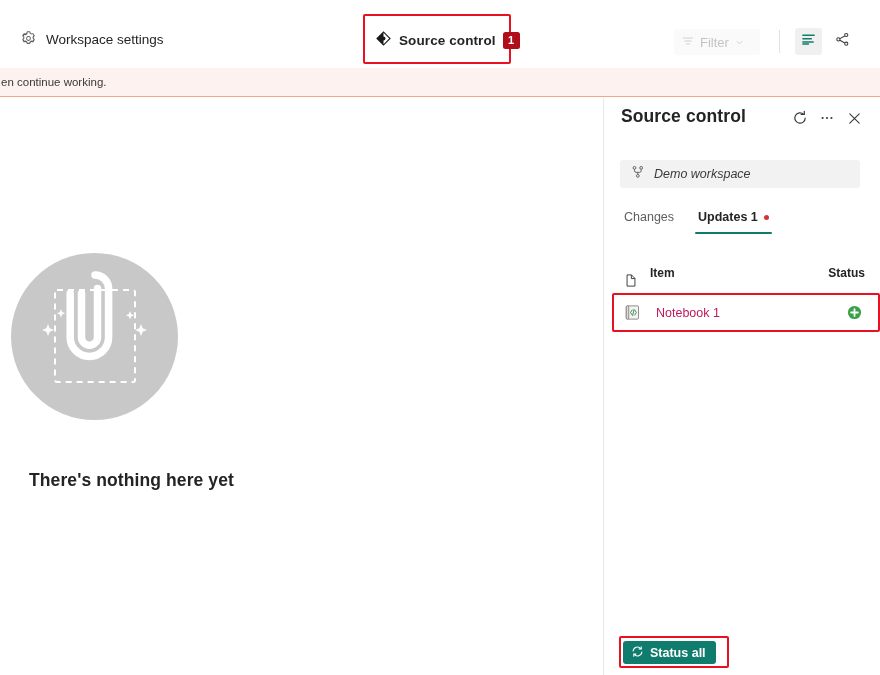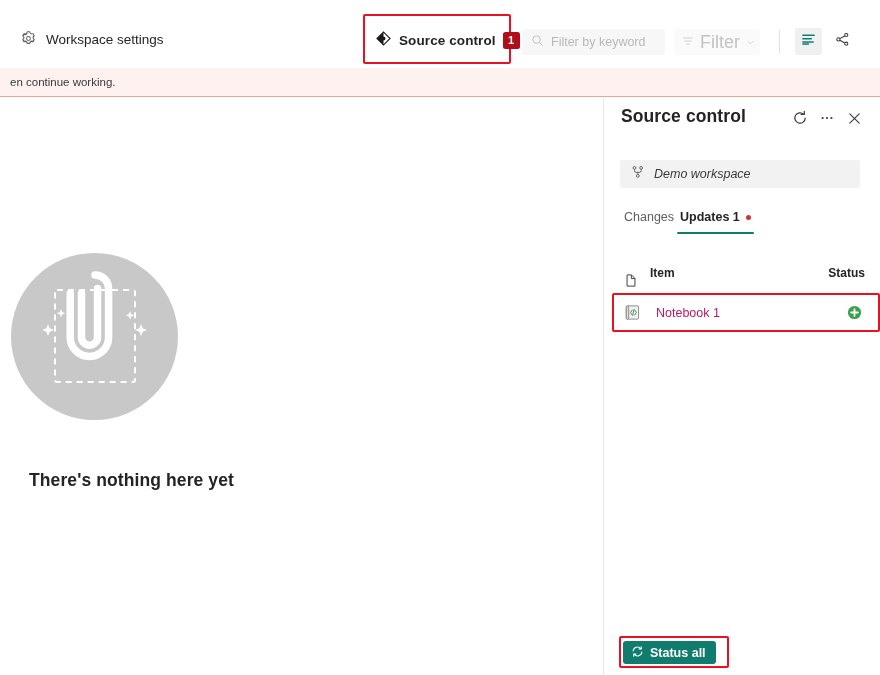"Filter by keyword" div.filter-input { html: <div> <span> <svg> <circle></circle> <path></path> </svg> </span> <span>Filter by keyword</span> </div> -> none }
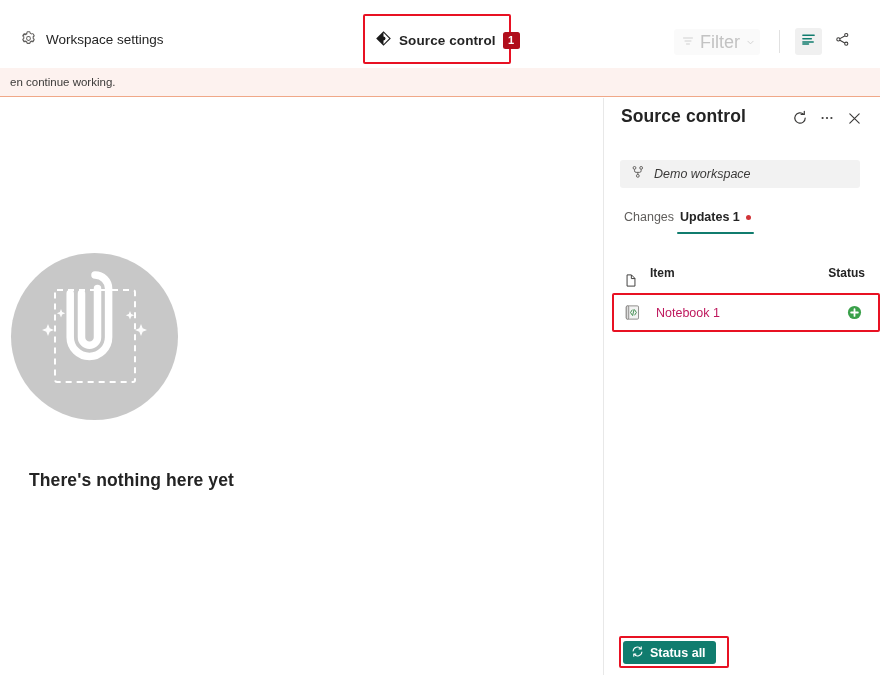"Filter" .filter-drop .fd-label { font-size: 18px -> 13px }
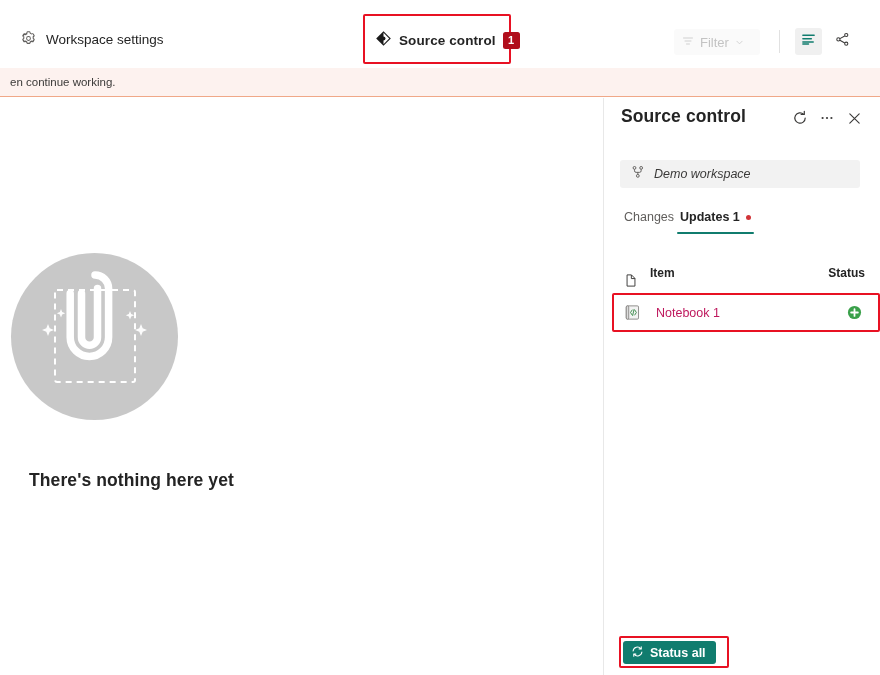"en continue working." .banner .btxt { padding-left: 10px -> 1px }
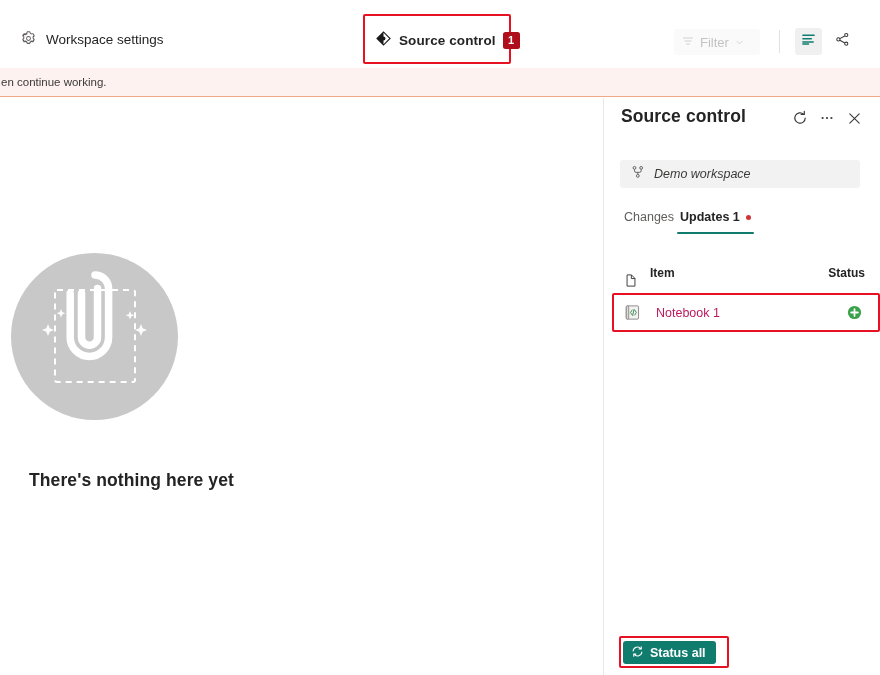"Changes" .tabs { gap: none -> 18px }
